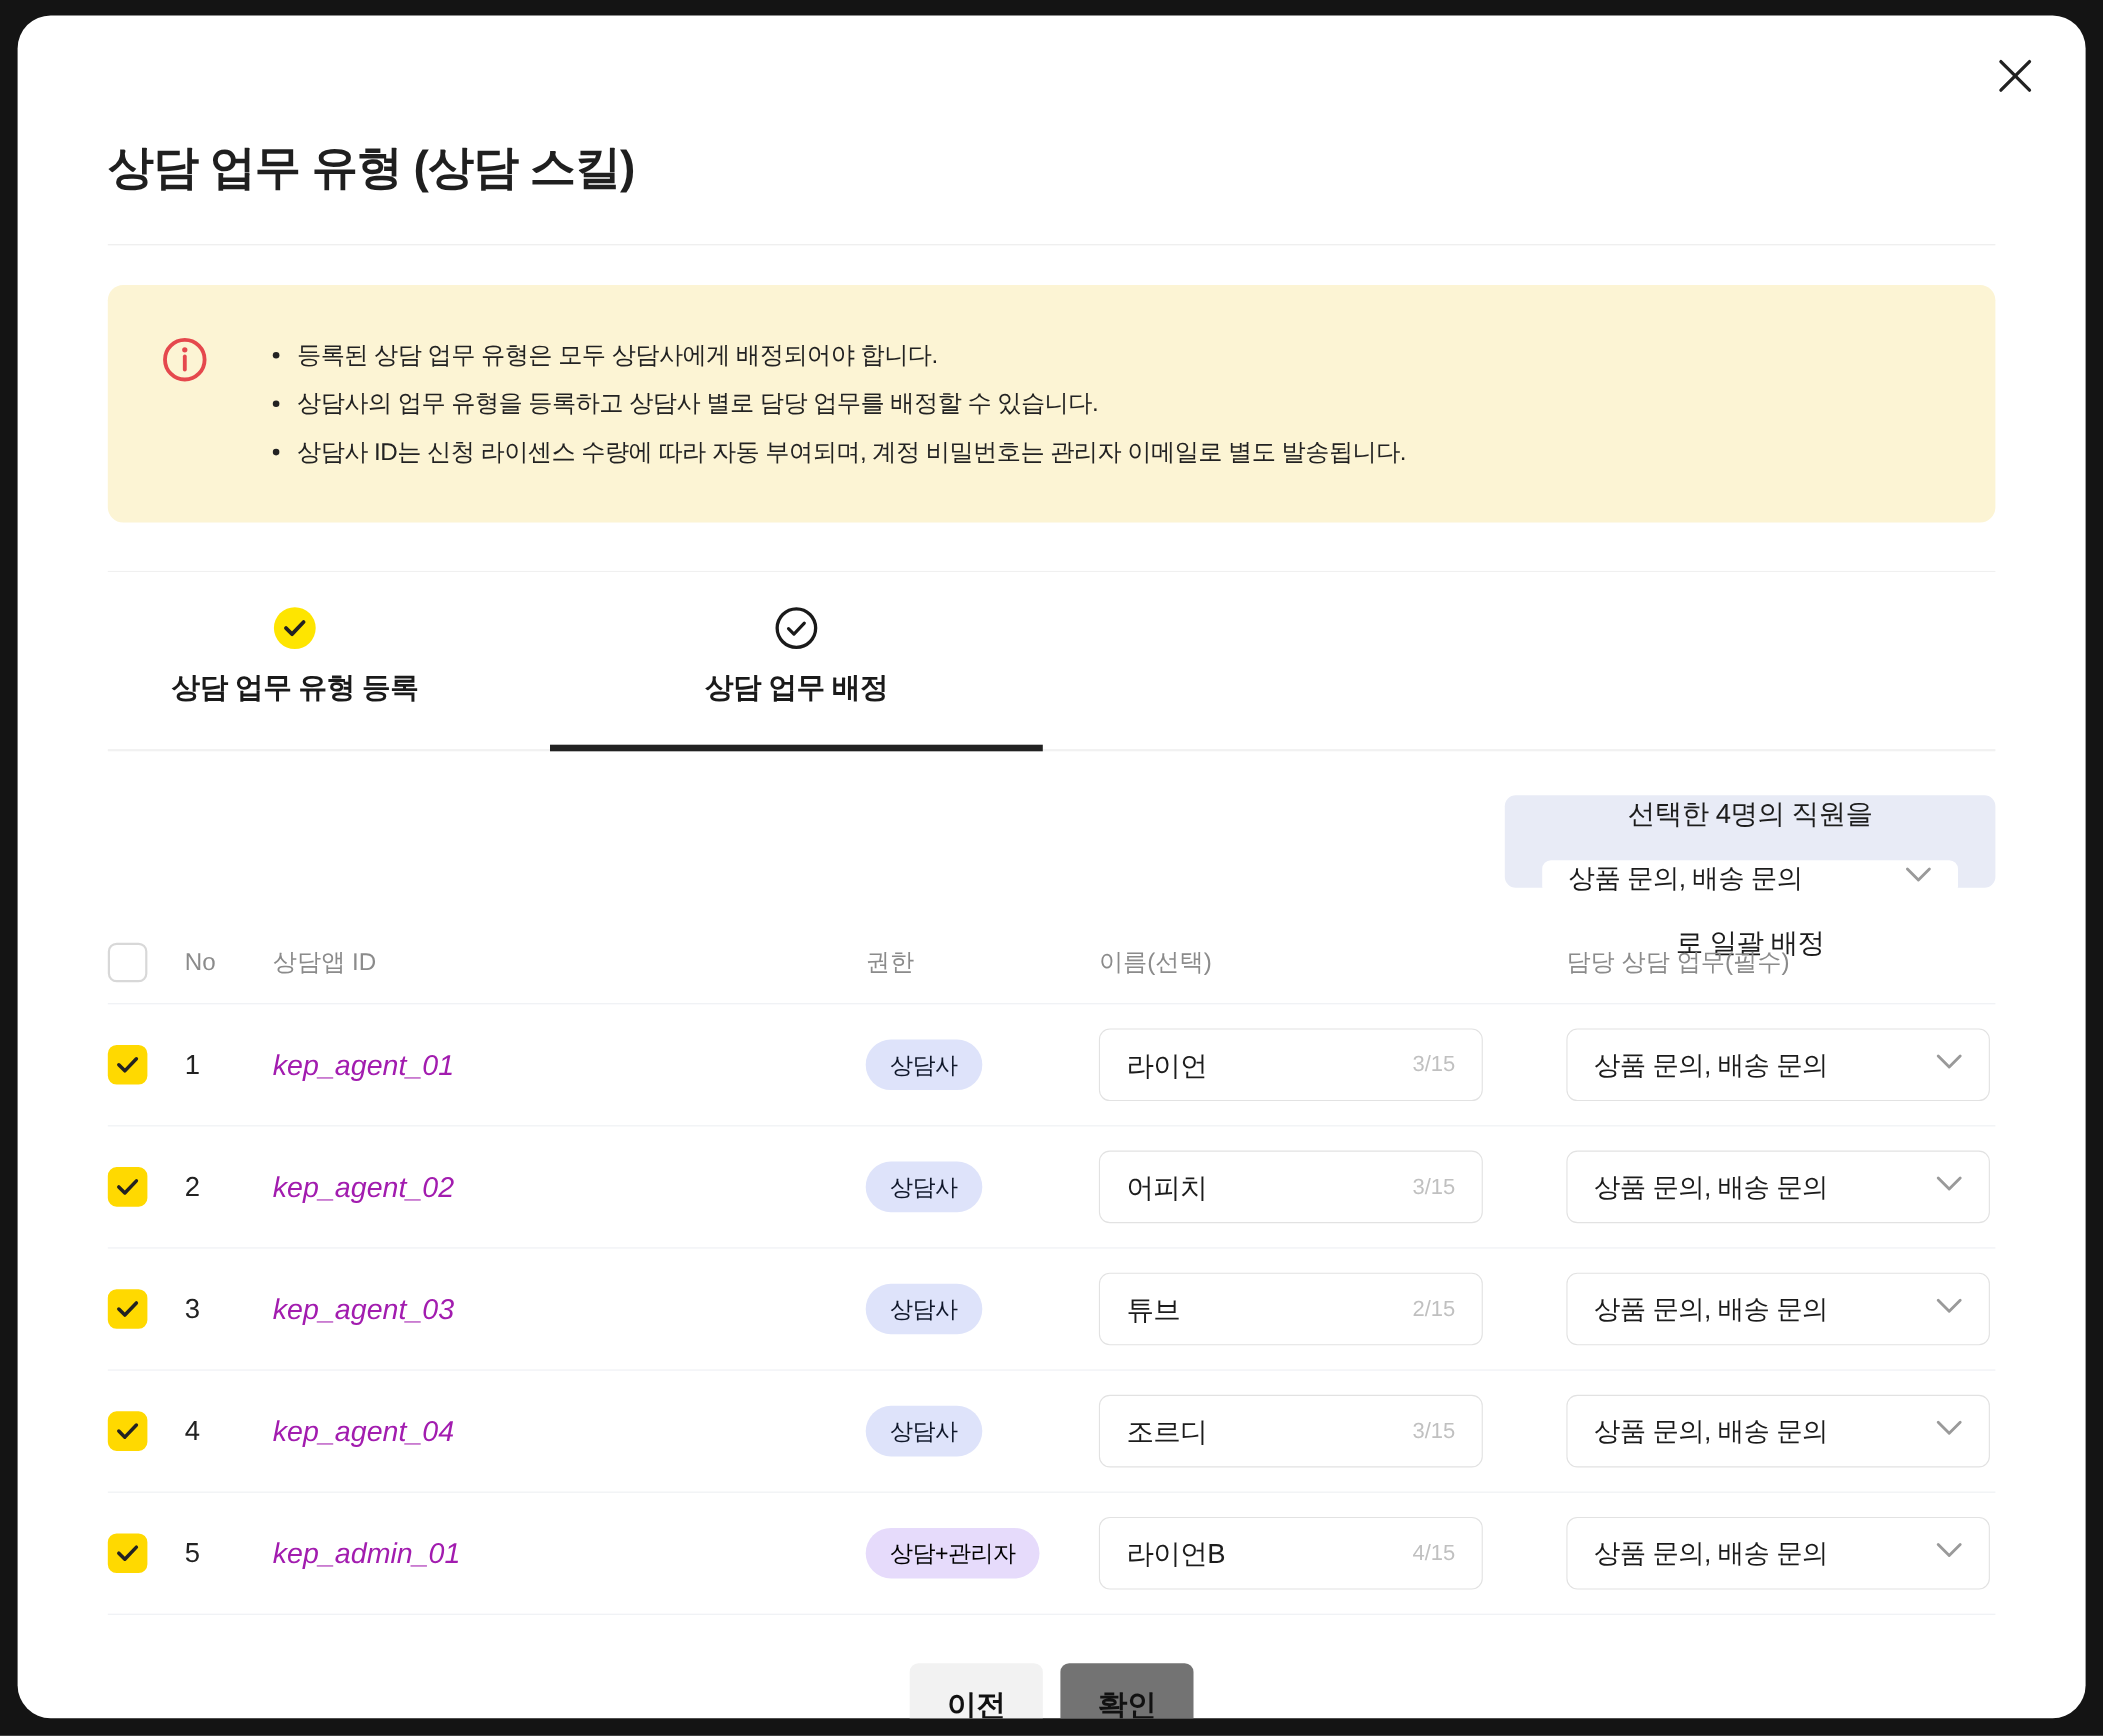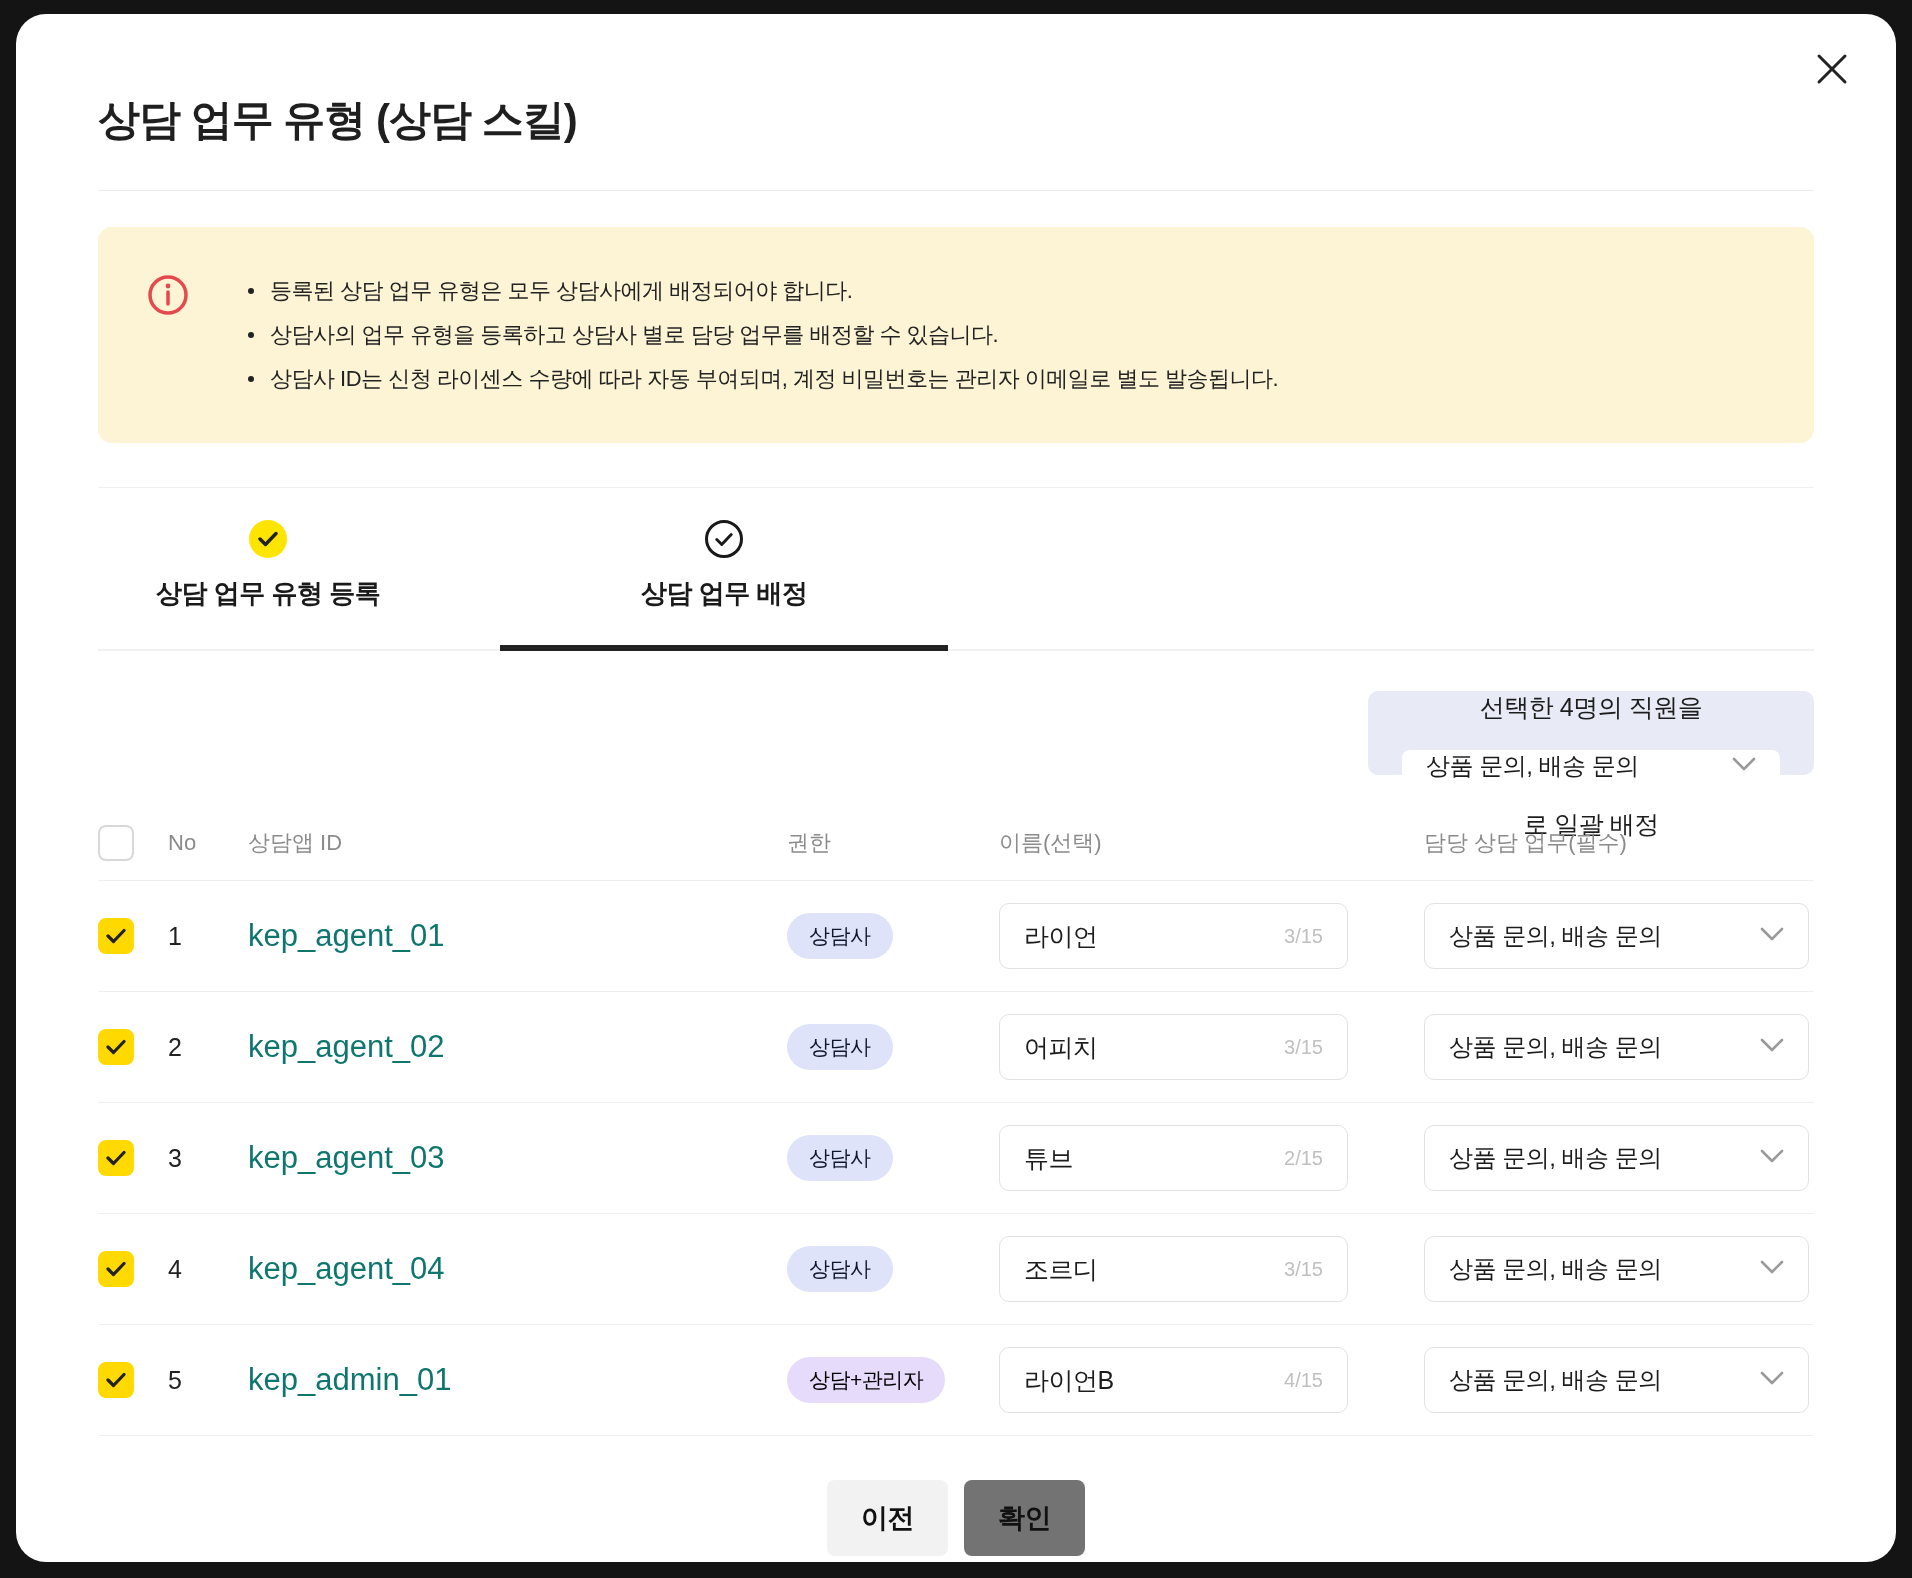"상담 업무 유형 (상담 스킬)" .modal { padding: 60px 82px 0 82px -> 92px 82px 0 82px }
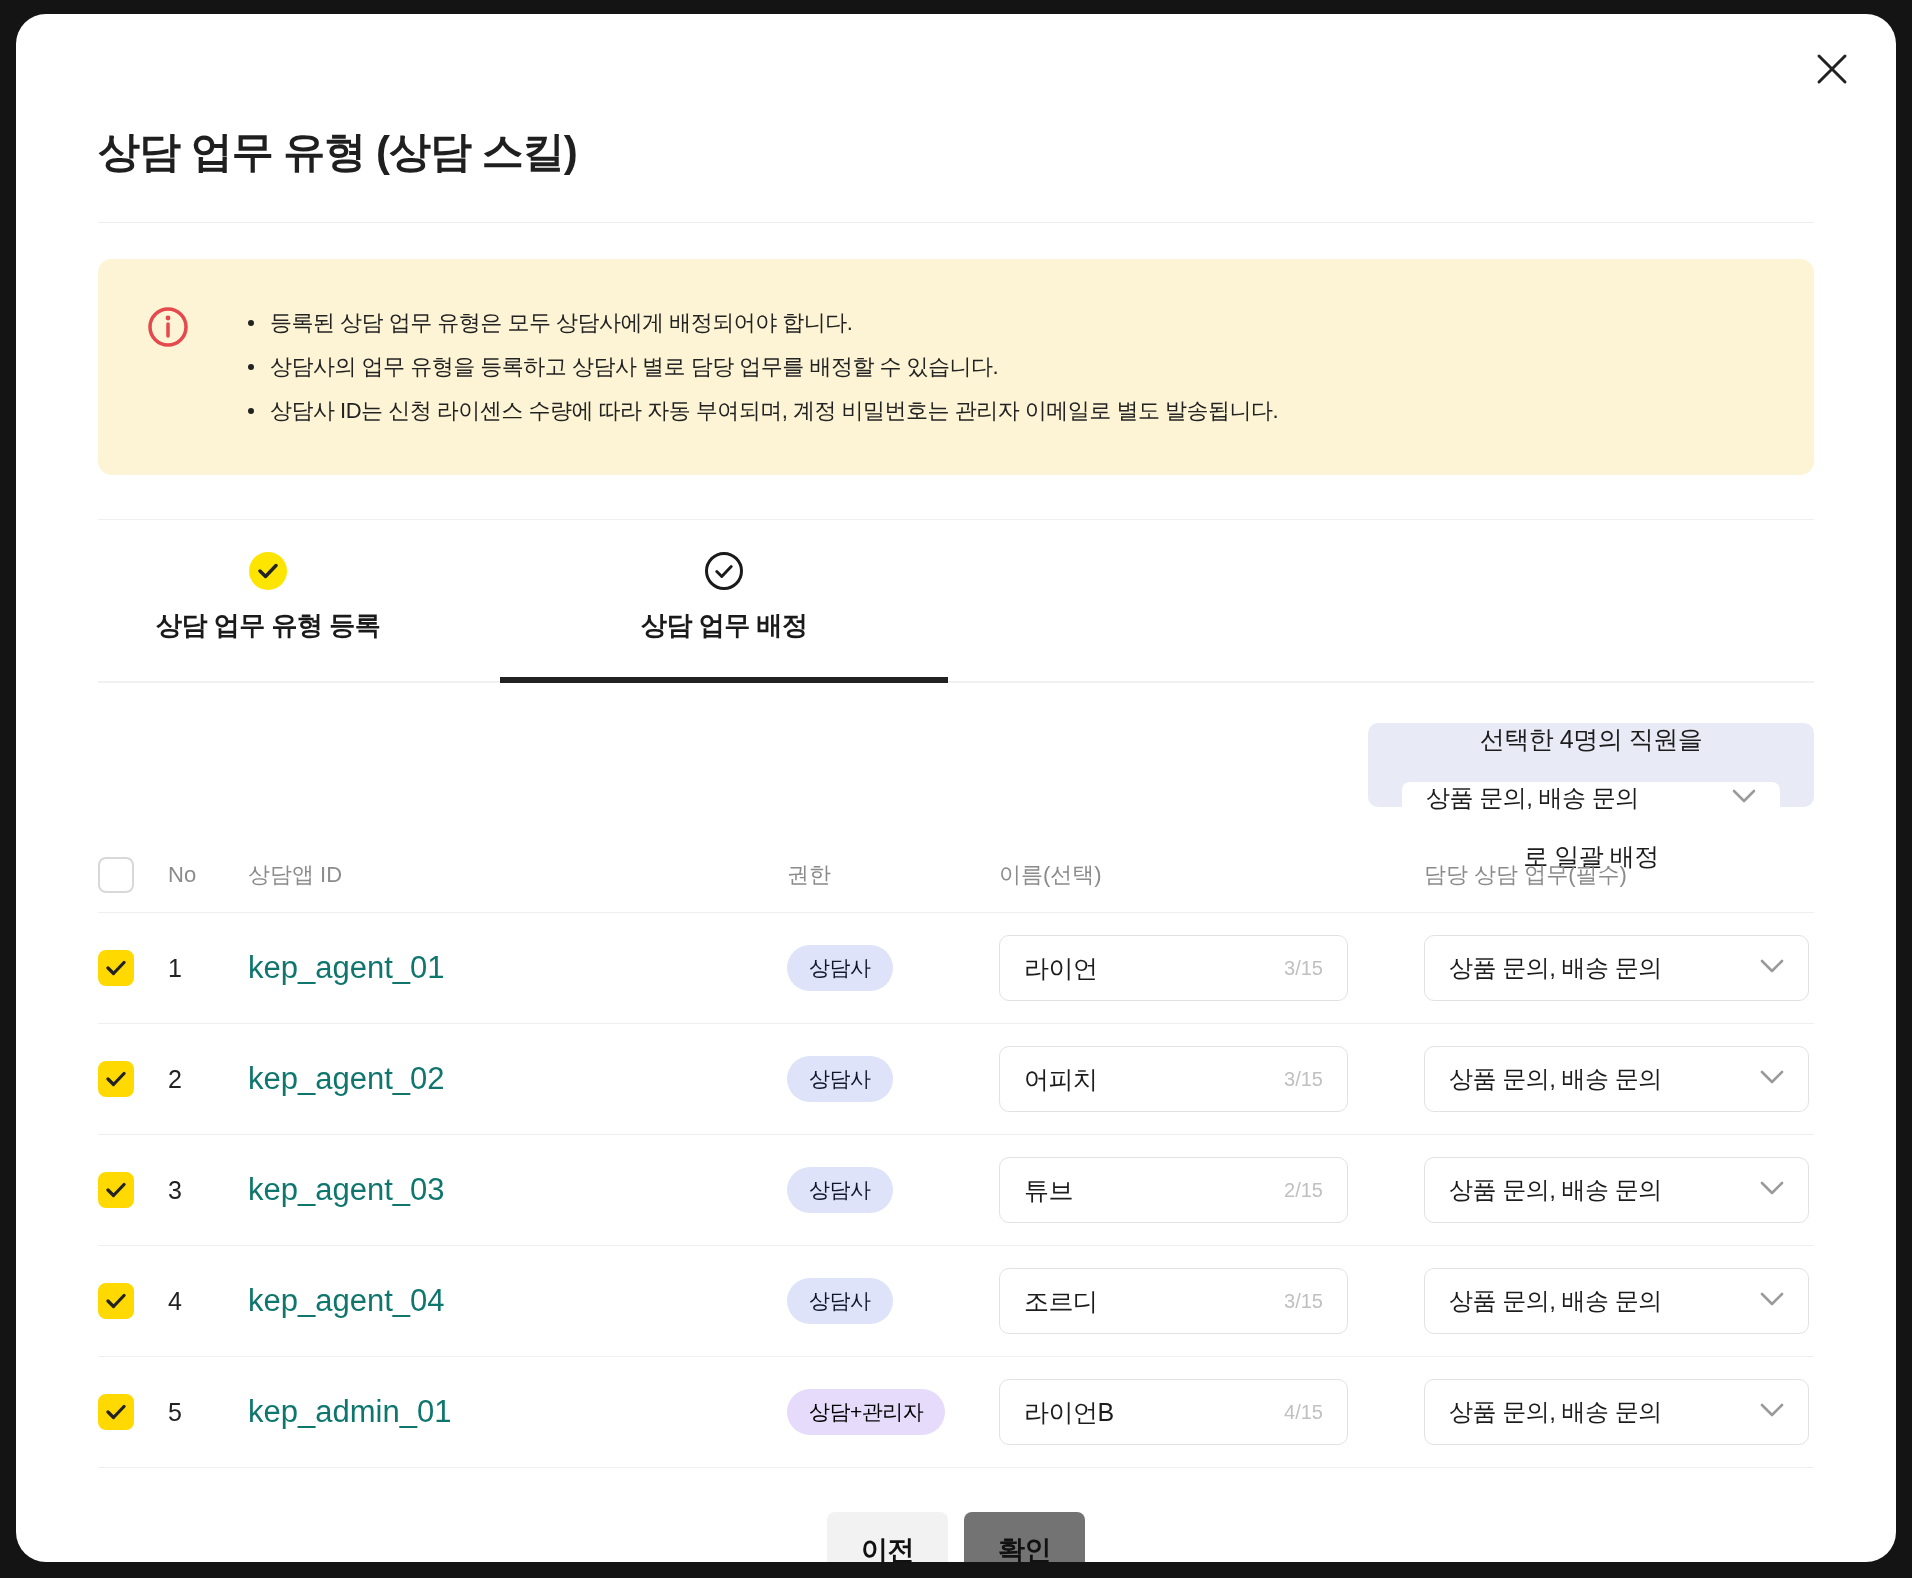"kep_agent_01" .cell-id { color: #0f766e -> #a21caf; font-size: 31px -> 26px; font-style: none -> italic }
